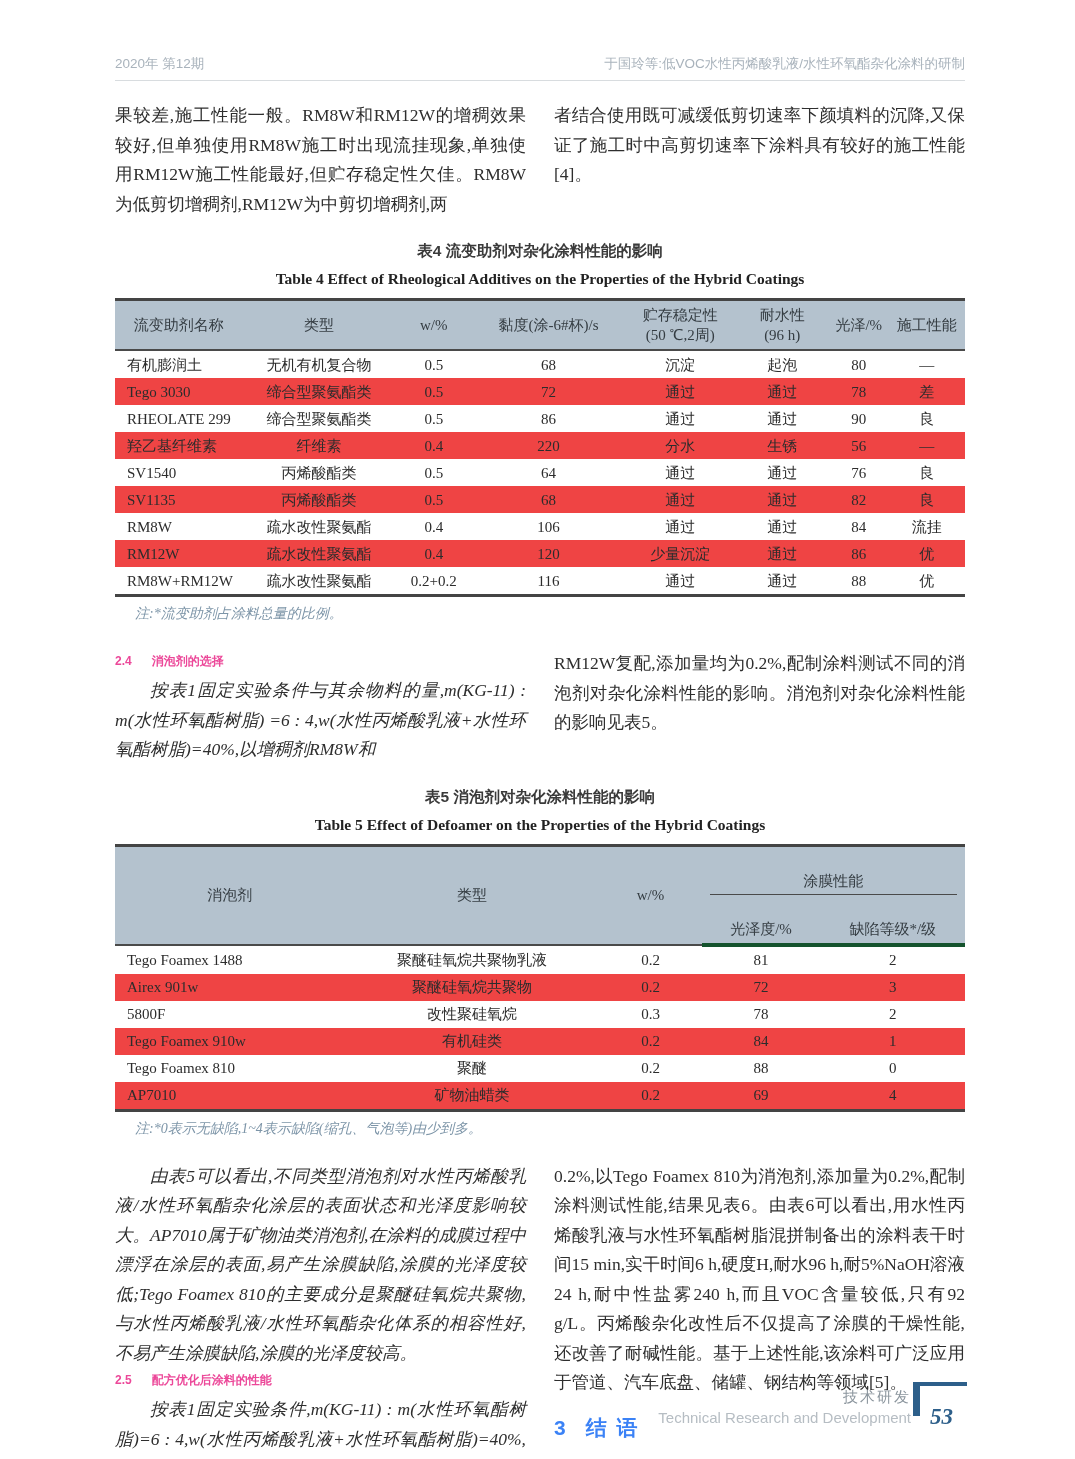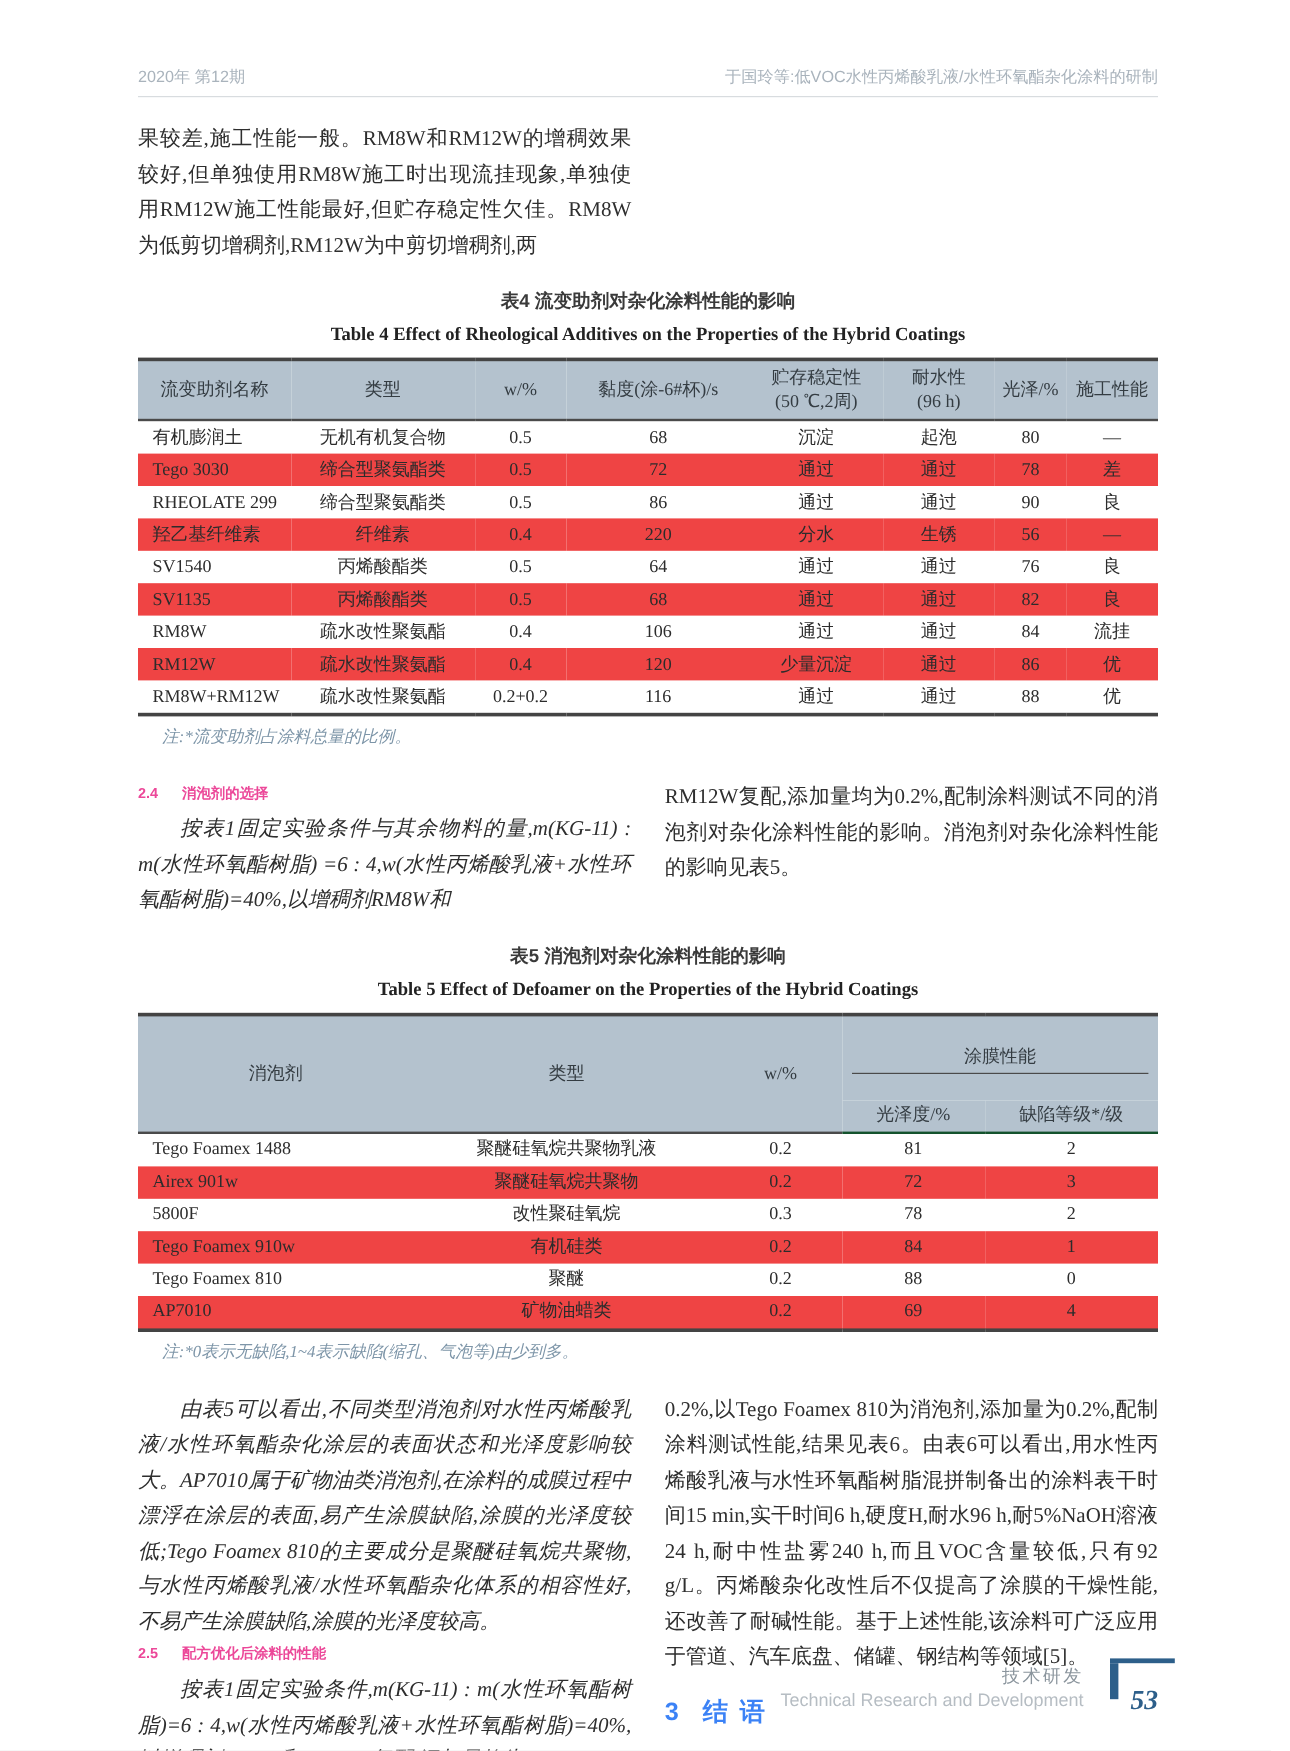"者结合使用既可减缓低剪切速率下颜填料的沉降,又保证了施工时中高剪切速率下涂料具有" div.col { html: none -> <div> <p>者结合使用既可减缓低剪切速率下颜填料的沉降,又保证了施工时中高剪切速率下涂料具有较好的施工性能[4]。</p> </div> }
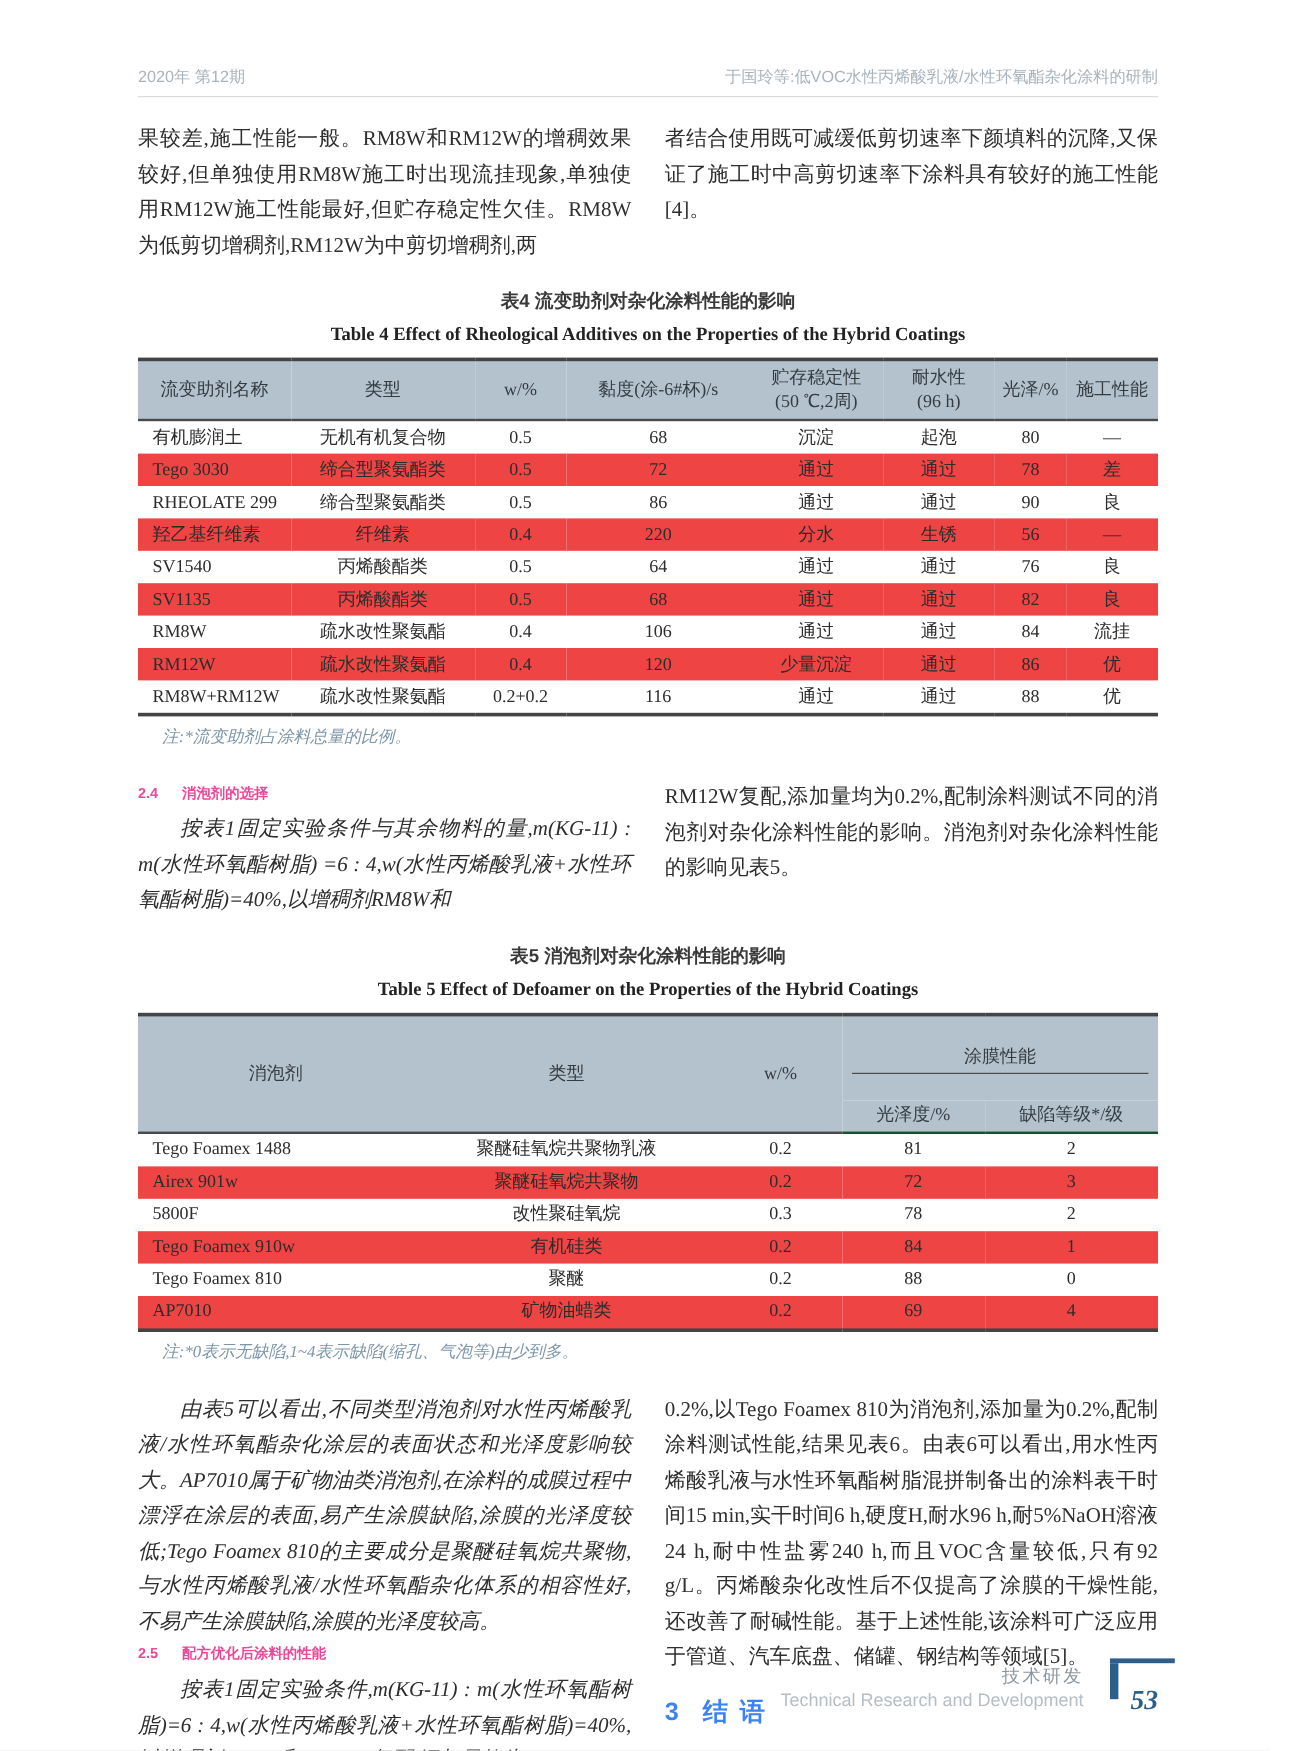"光泽度/%" th.sub-th { border-bottom: 2px solid #14532d -> 4px solid #14532d }
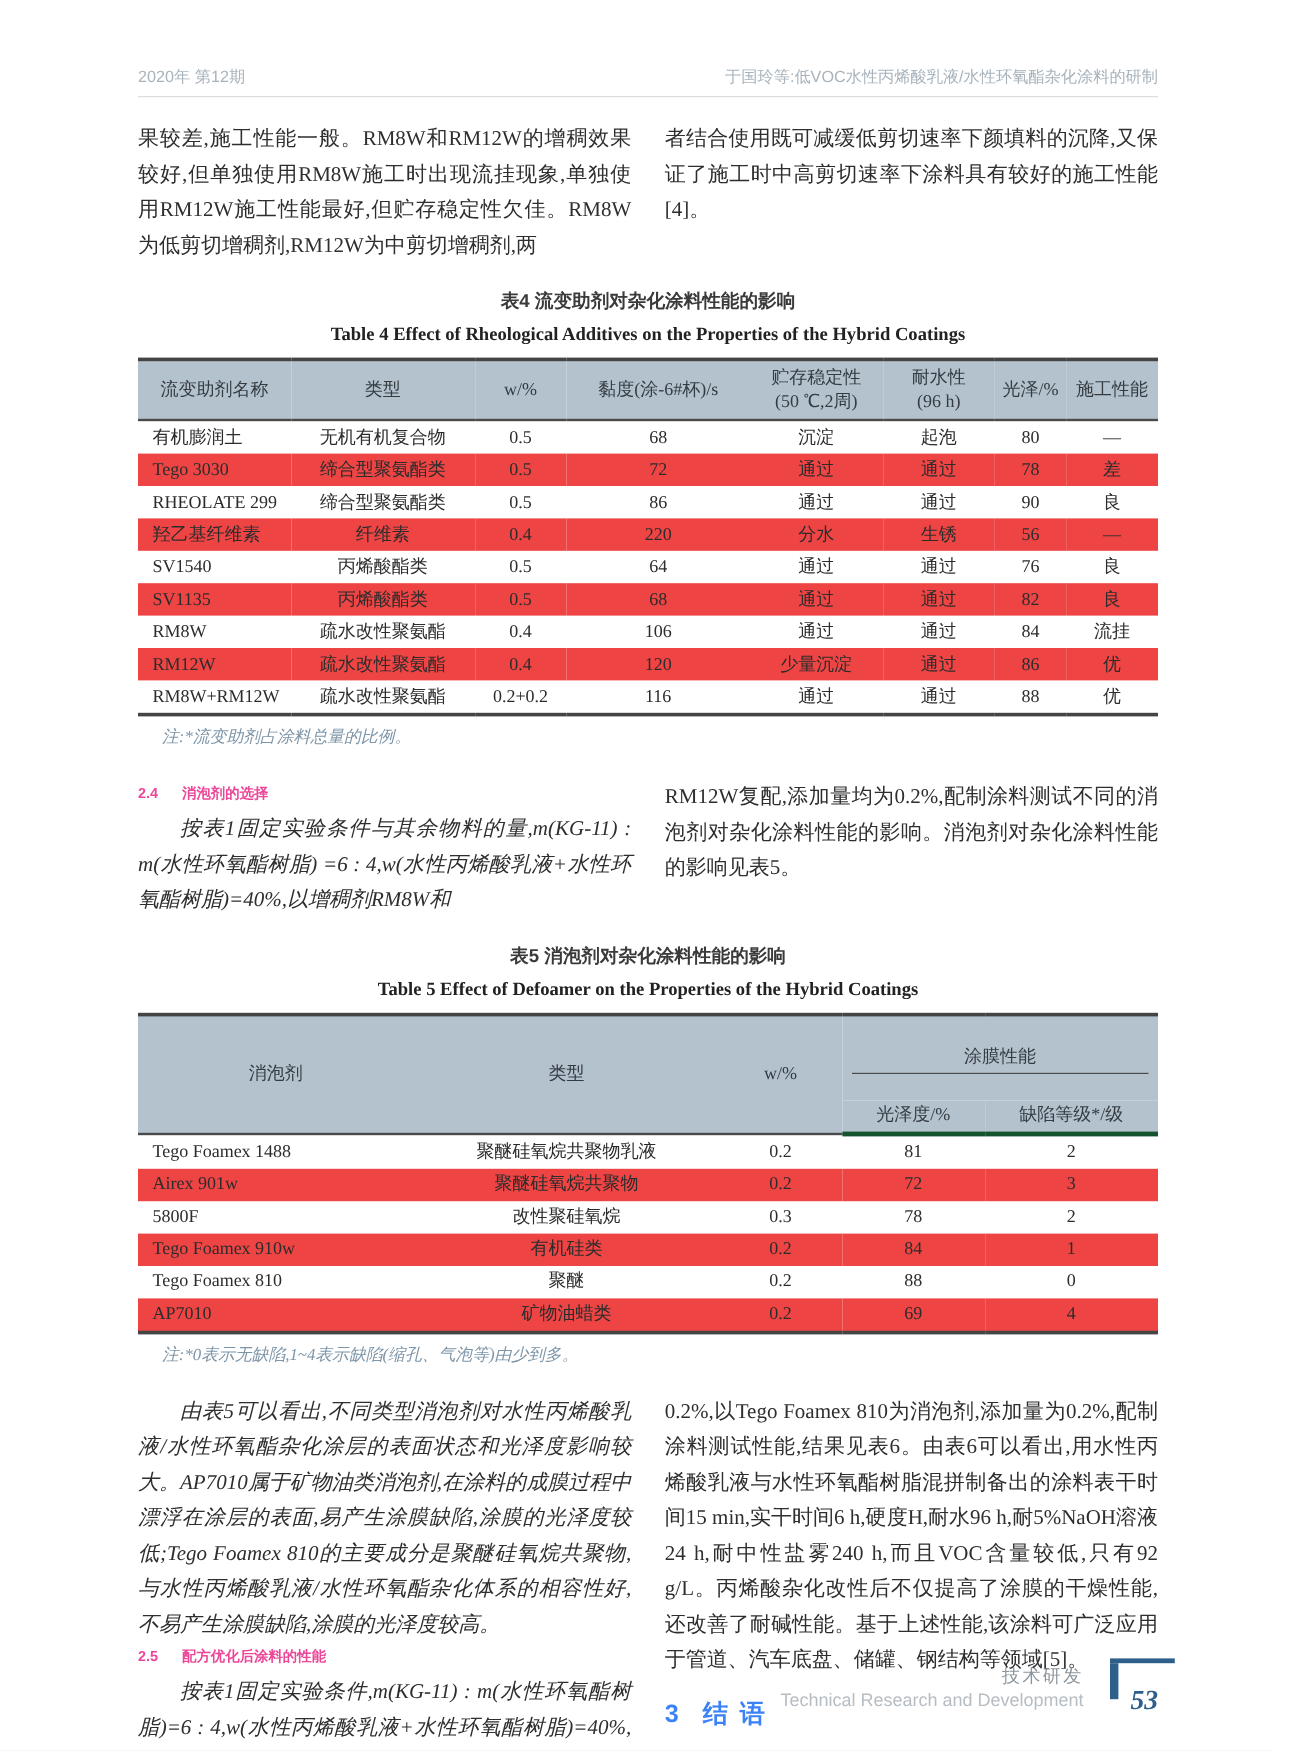"技术研发" .footer { gap: 22px -> 2px; right: 96px -> 108px }
